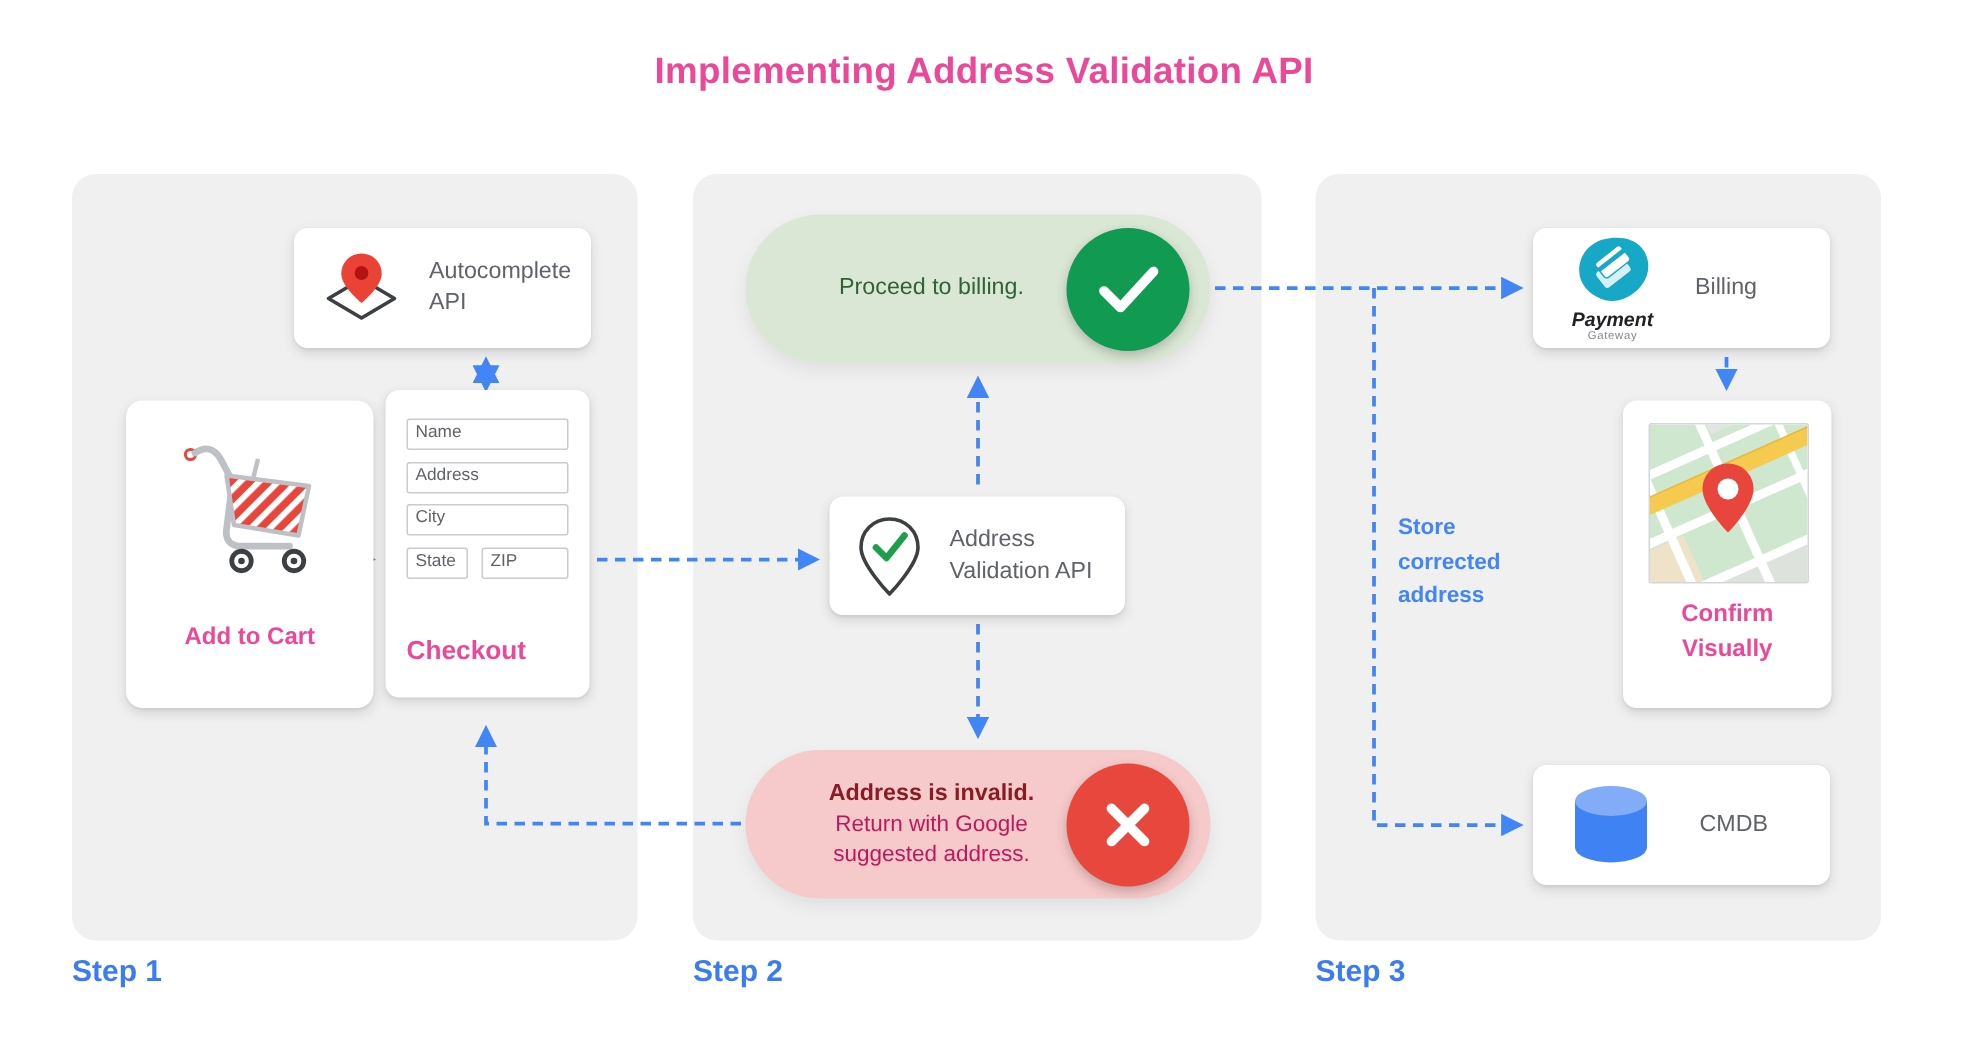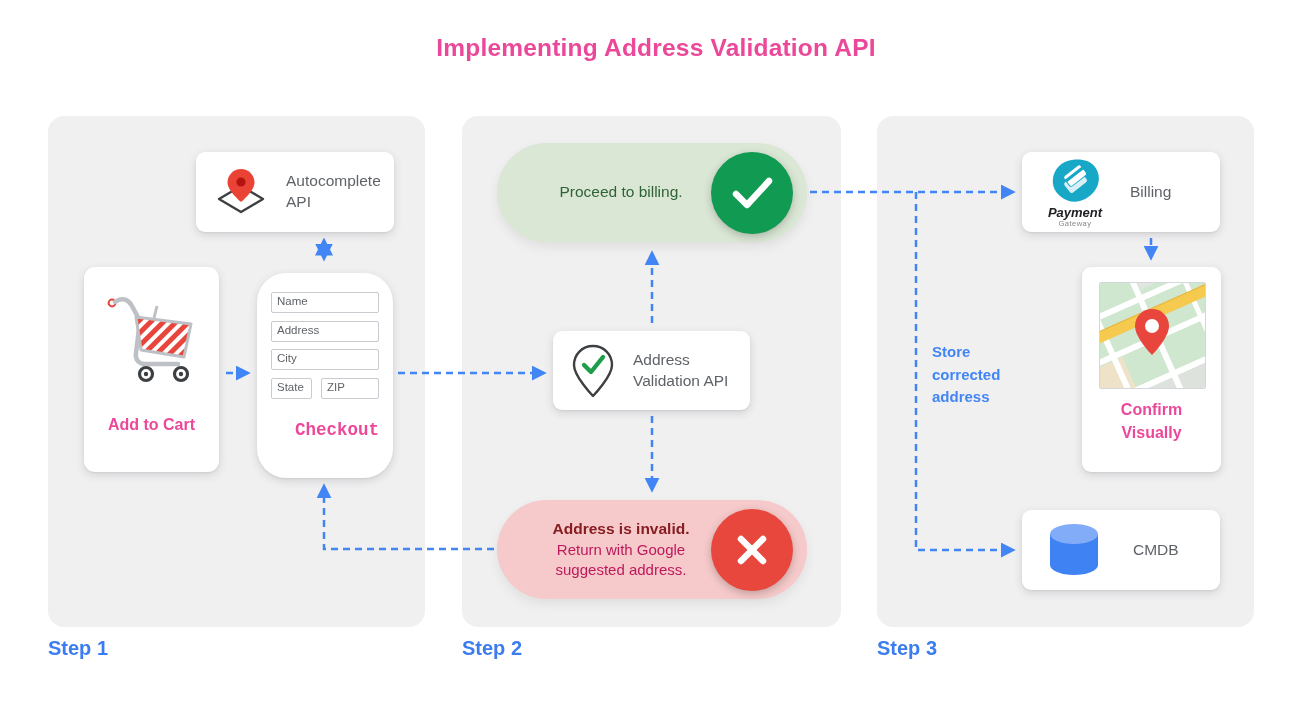"Name" .checkout-card { border-radius: 29px -> none; top: 273px -> 260px }
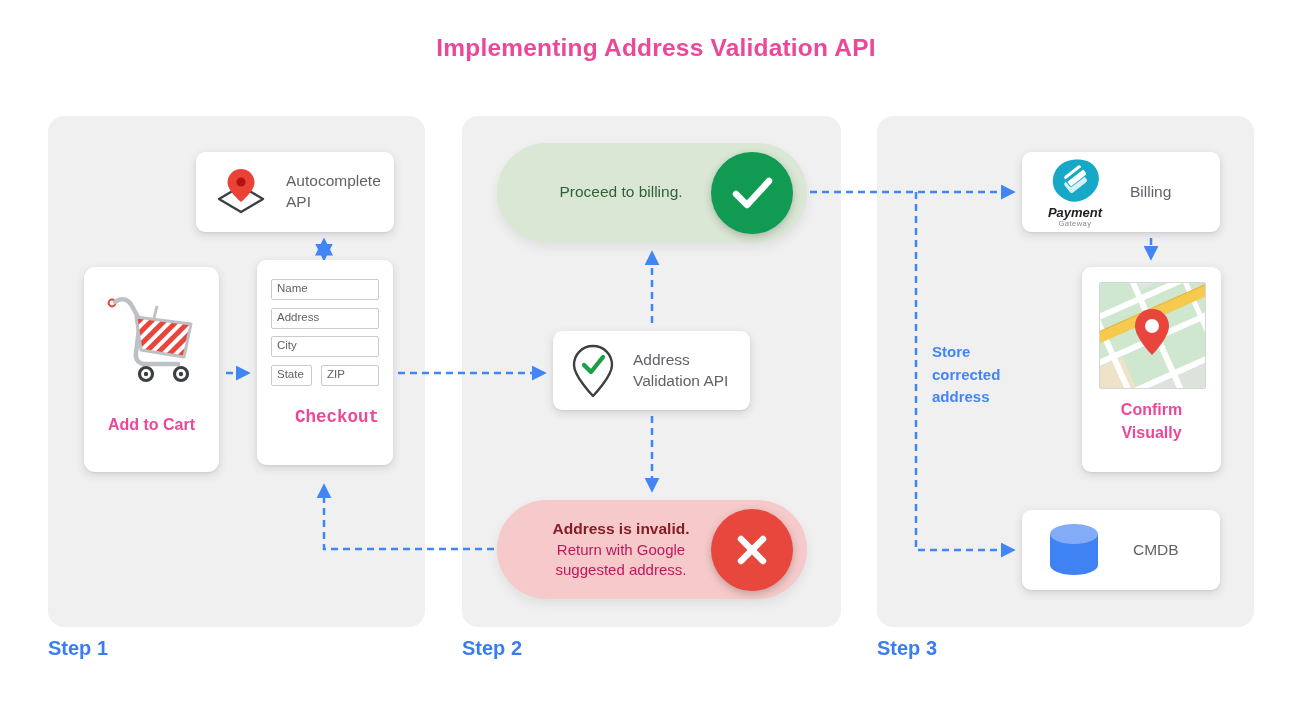"Add to Cart" .addcart-card { width: 135px -> 165px }
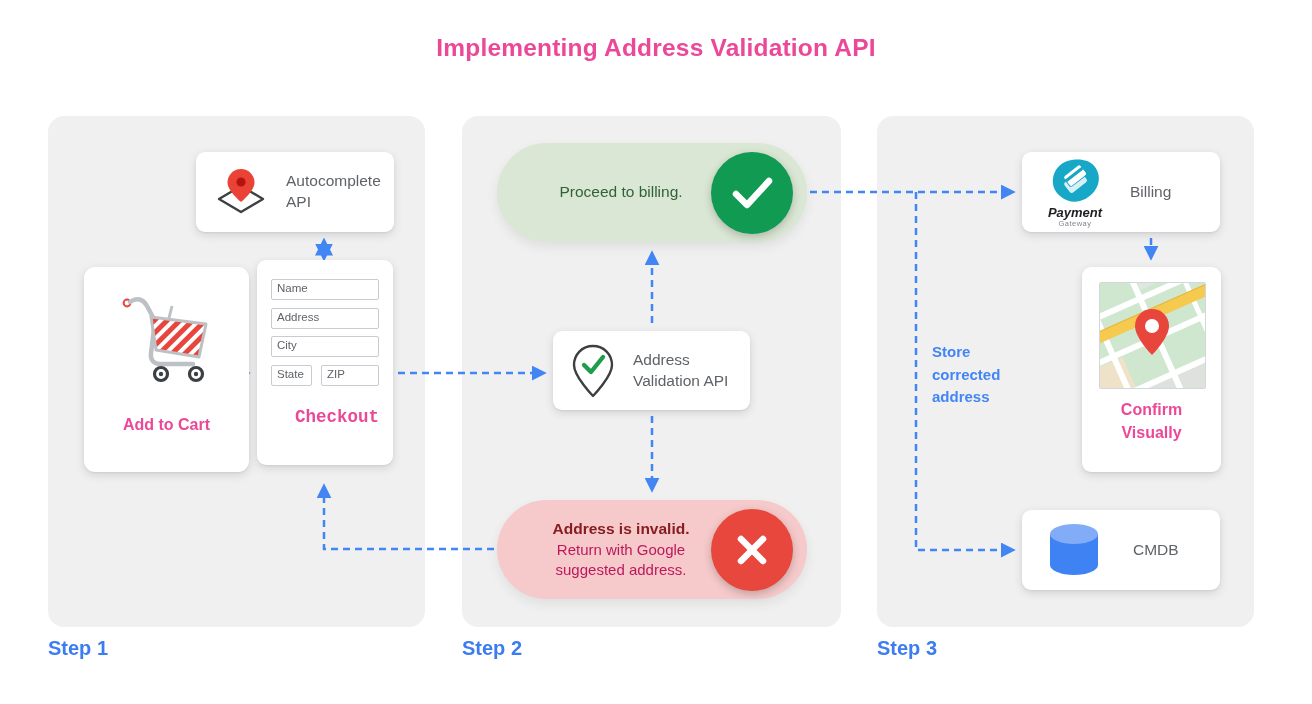"Checkout" .checkout-title { font-family: Liberation Mono, monospace -> none; margin-top: 20px -> 36px; text-align: right -> left }
